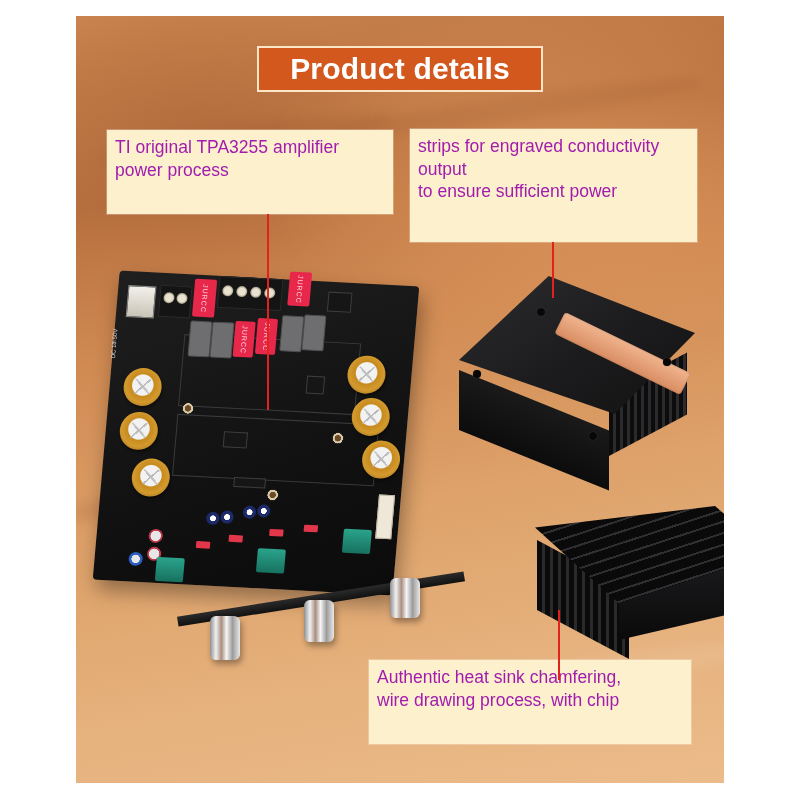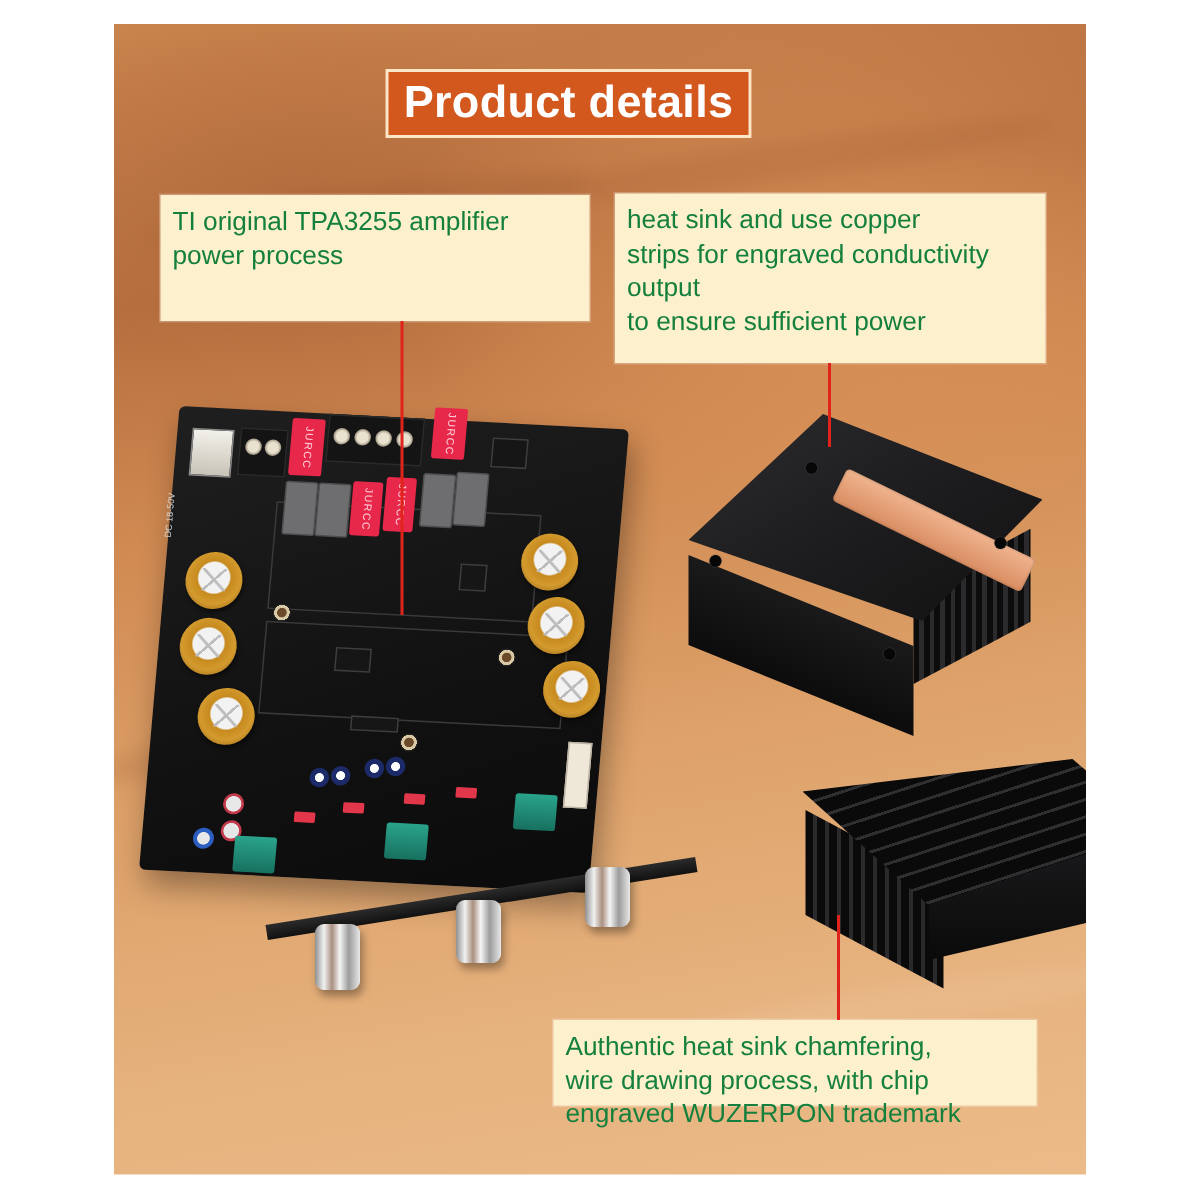"Product details" .title-box { width: 244px -> 286px }
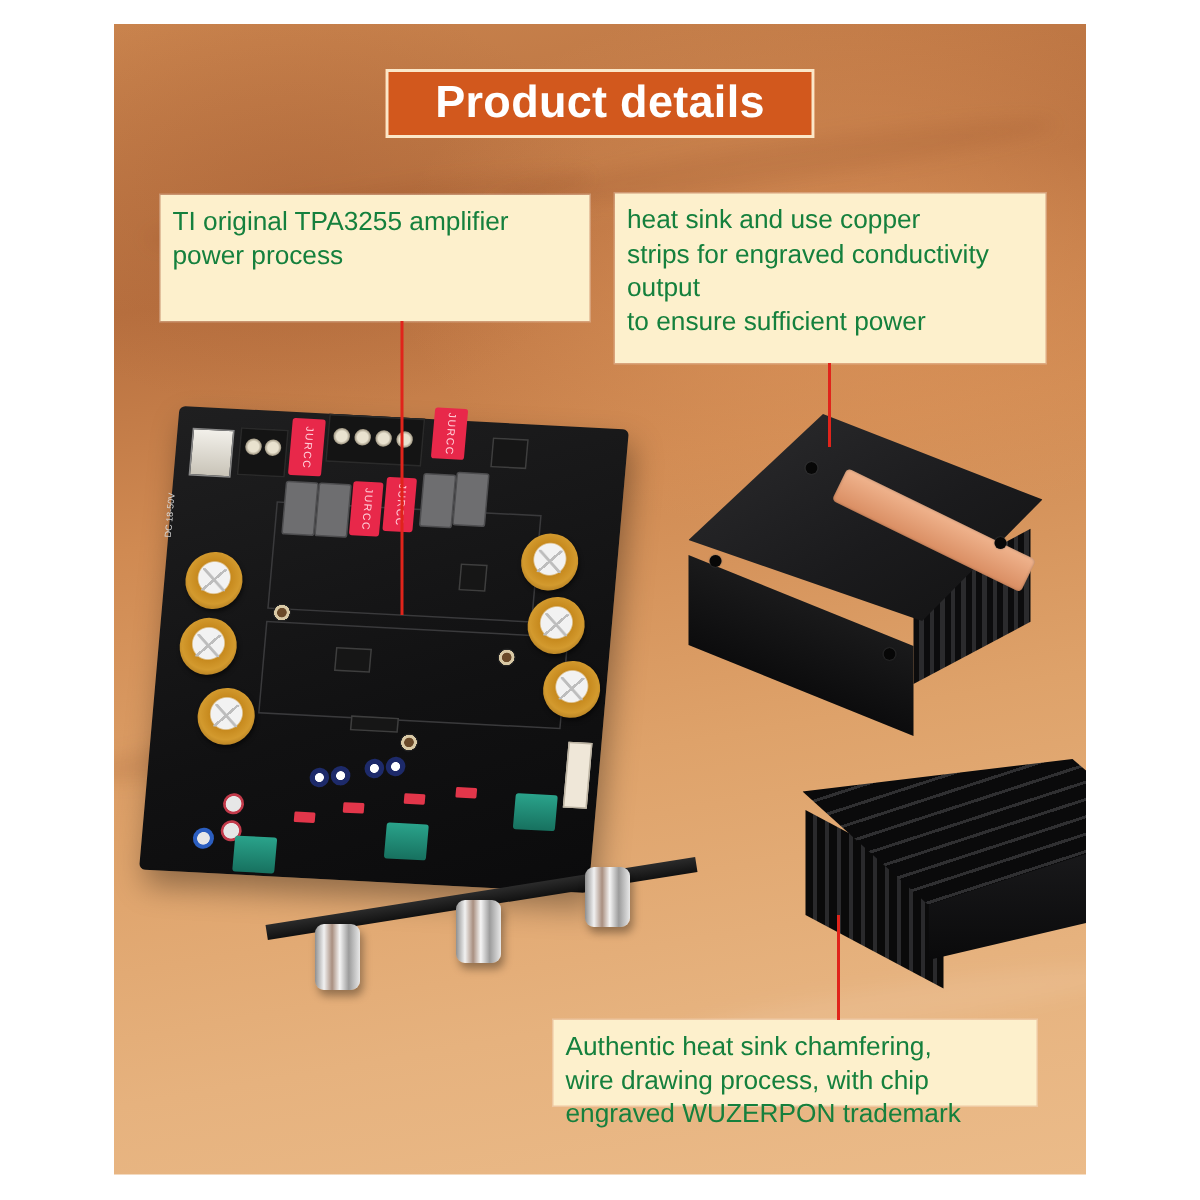"TI original TPA3255 amplifier" .callout { color: #15803d -> #a21caf }
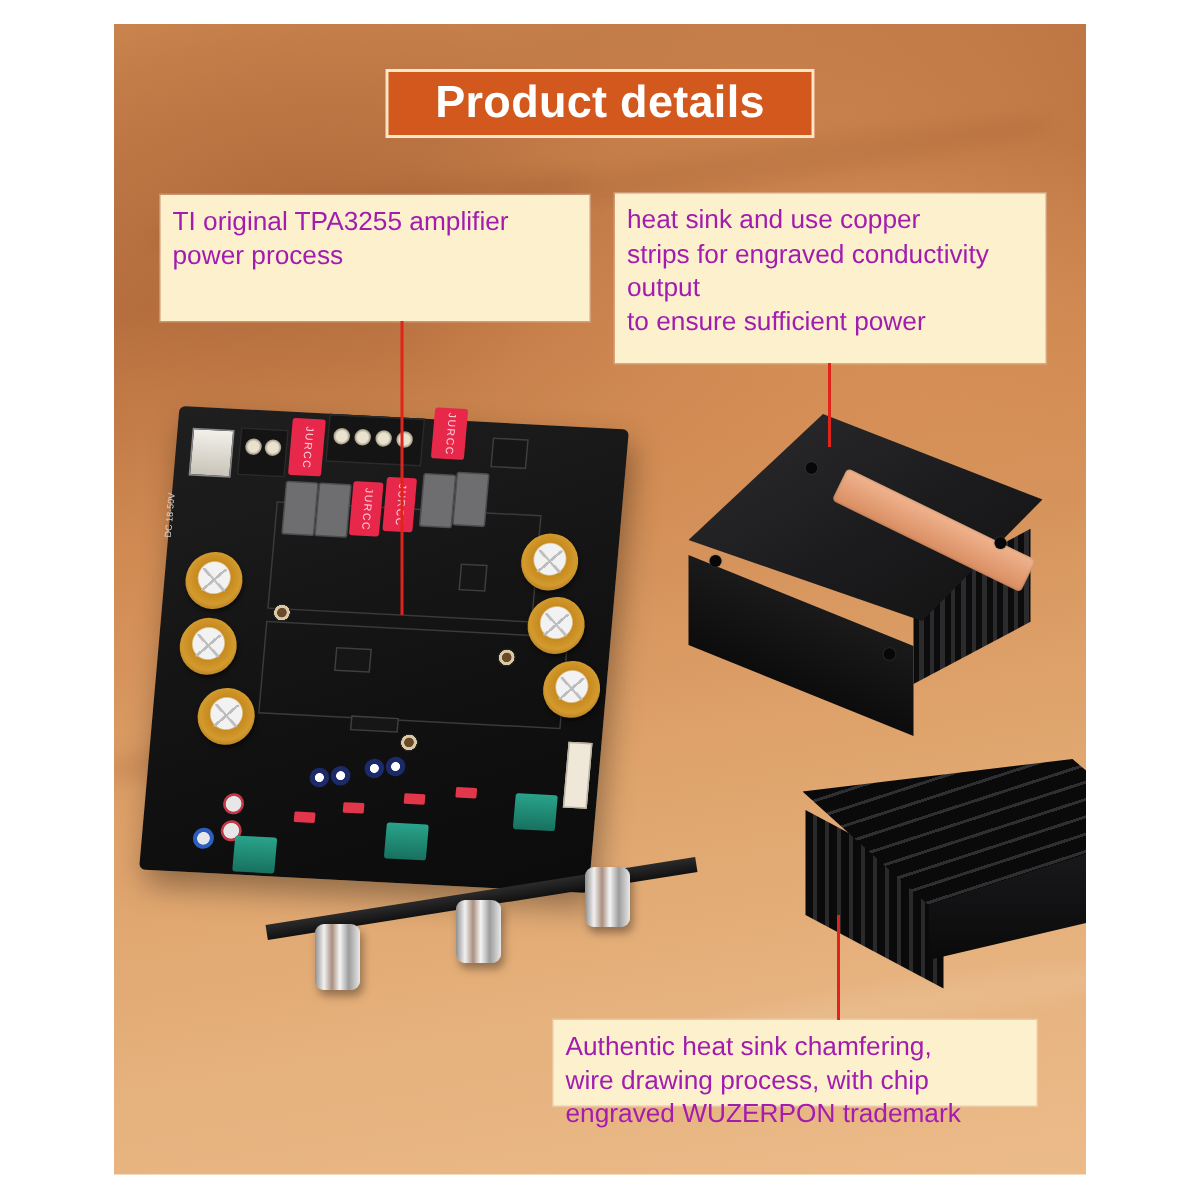"heat sink and use copper" div { html: <div>heat sink and use copper</div> -> none }
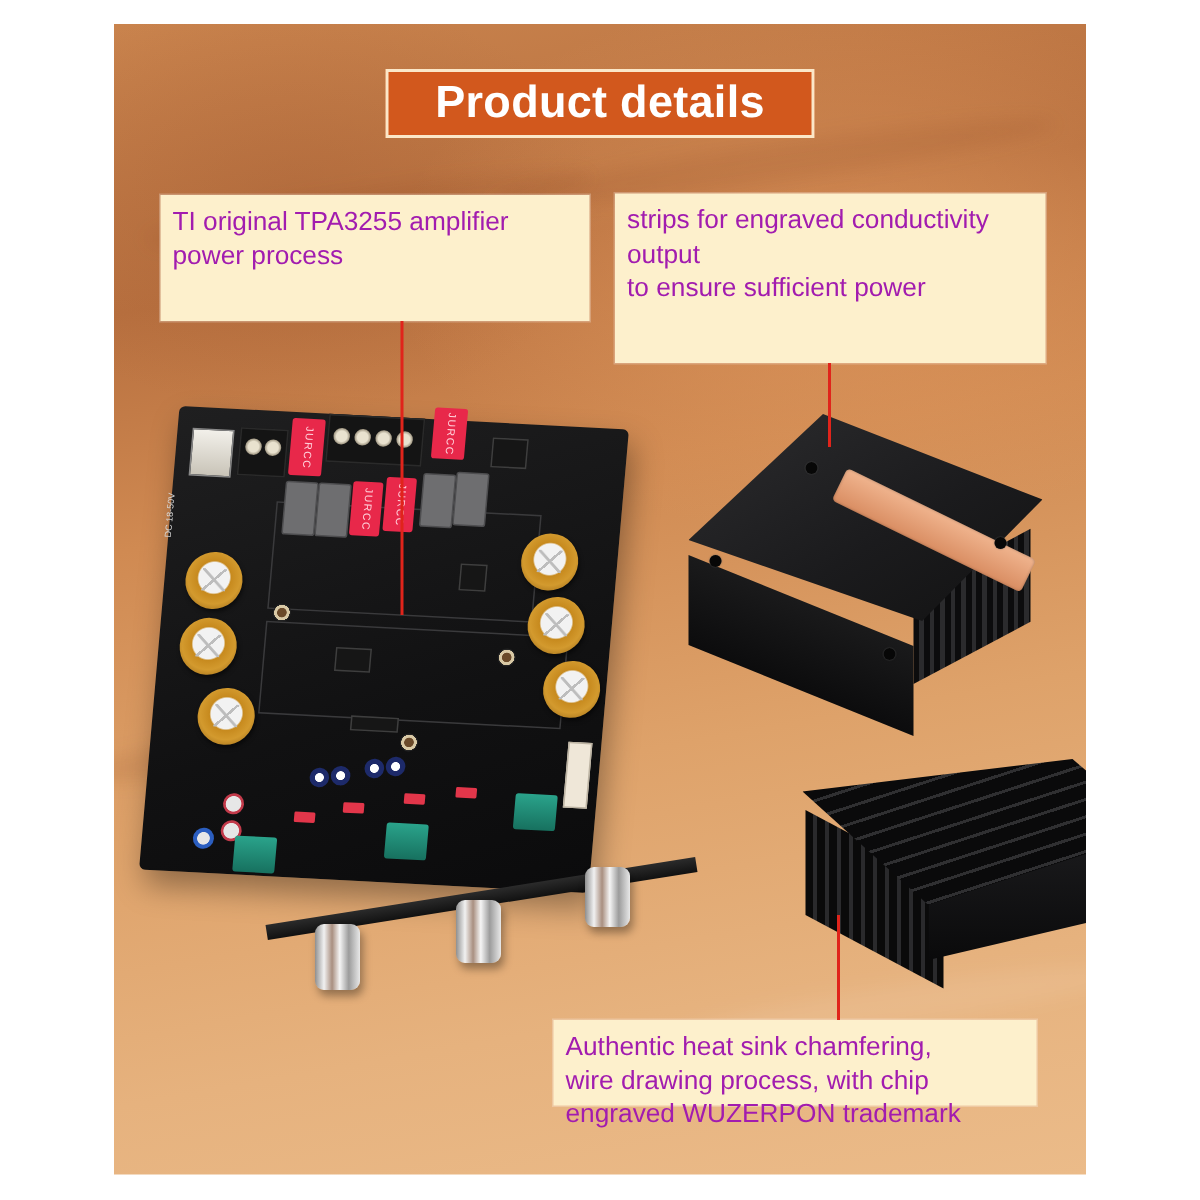"Authentic heat sink chamfering," div.callout { height: 57px -> 84px; top: 680px -> 660px }
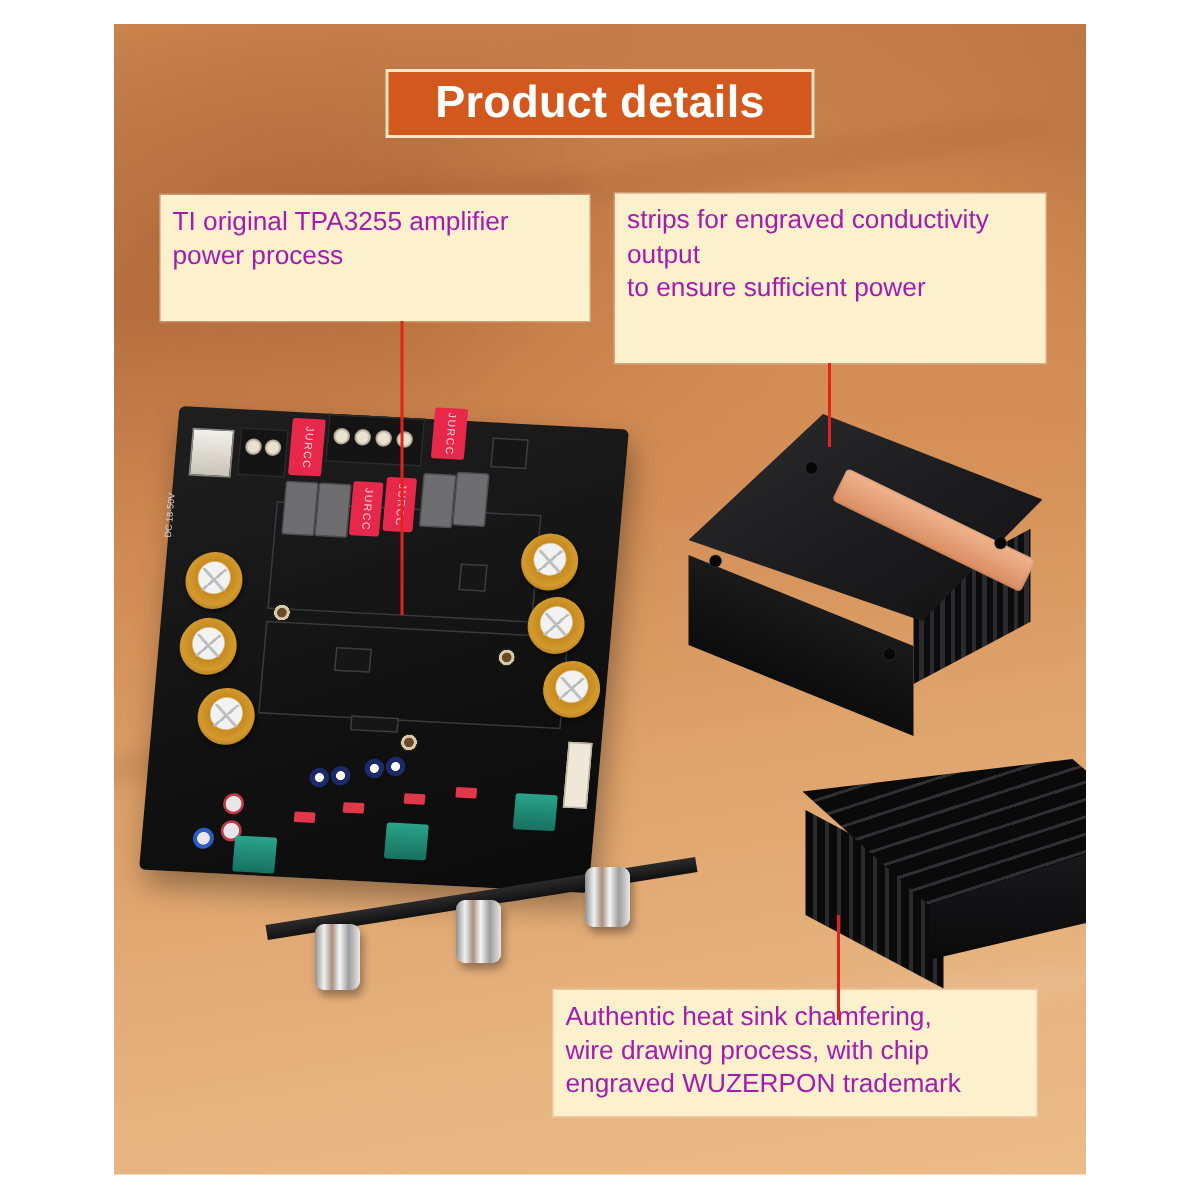"engraved WUZERPON trademark" div { html: <div>engraved WUZERPON trademark</div> -> none }
